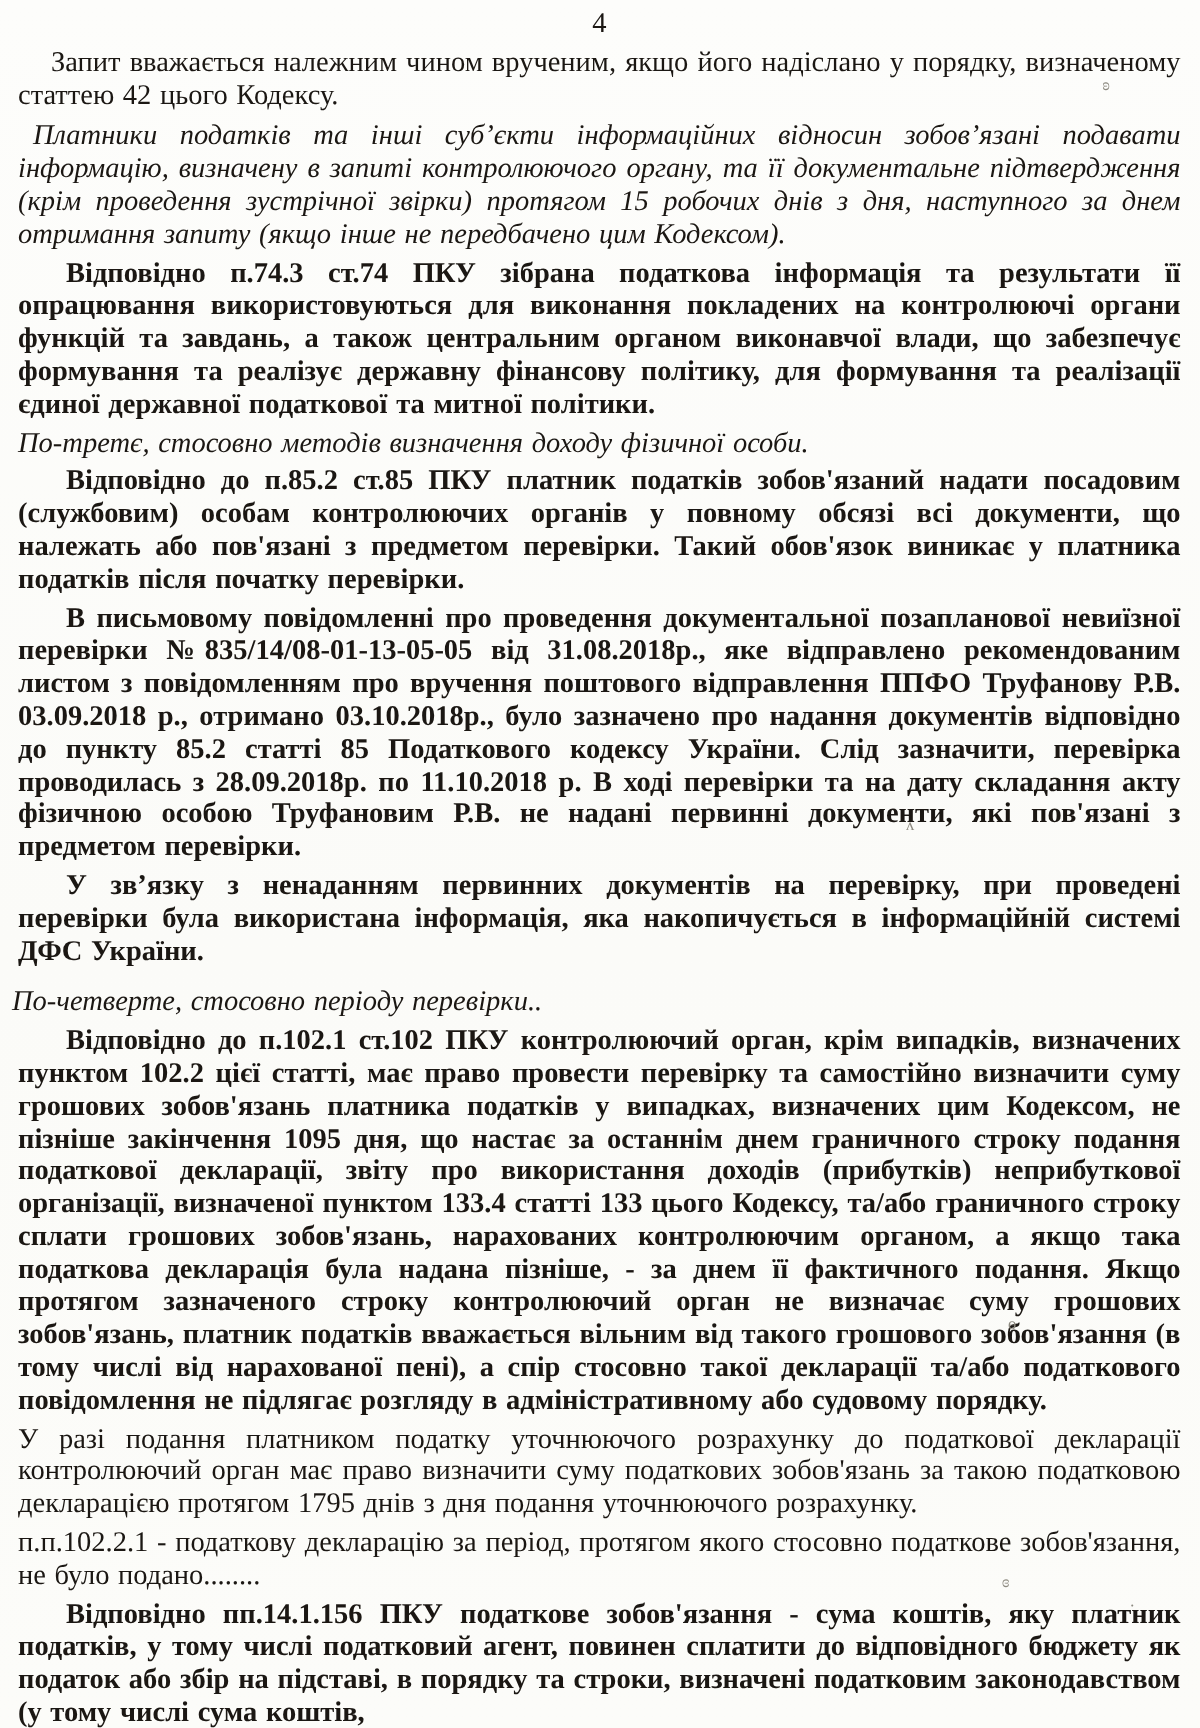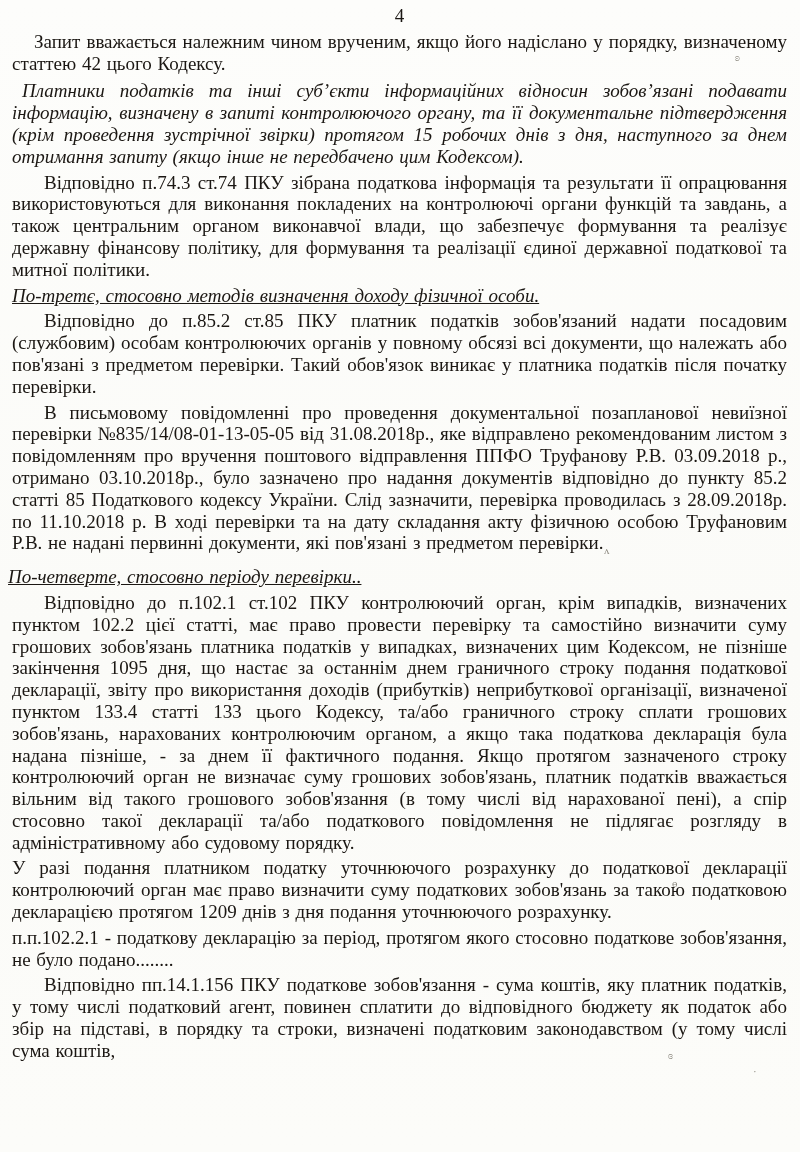"Відповідно п.74.3 ст.74 ПКУ зібрана" .ind { font-weight: none -> bold }
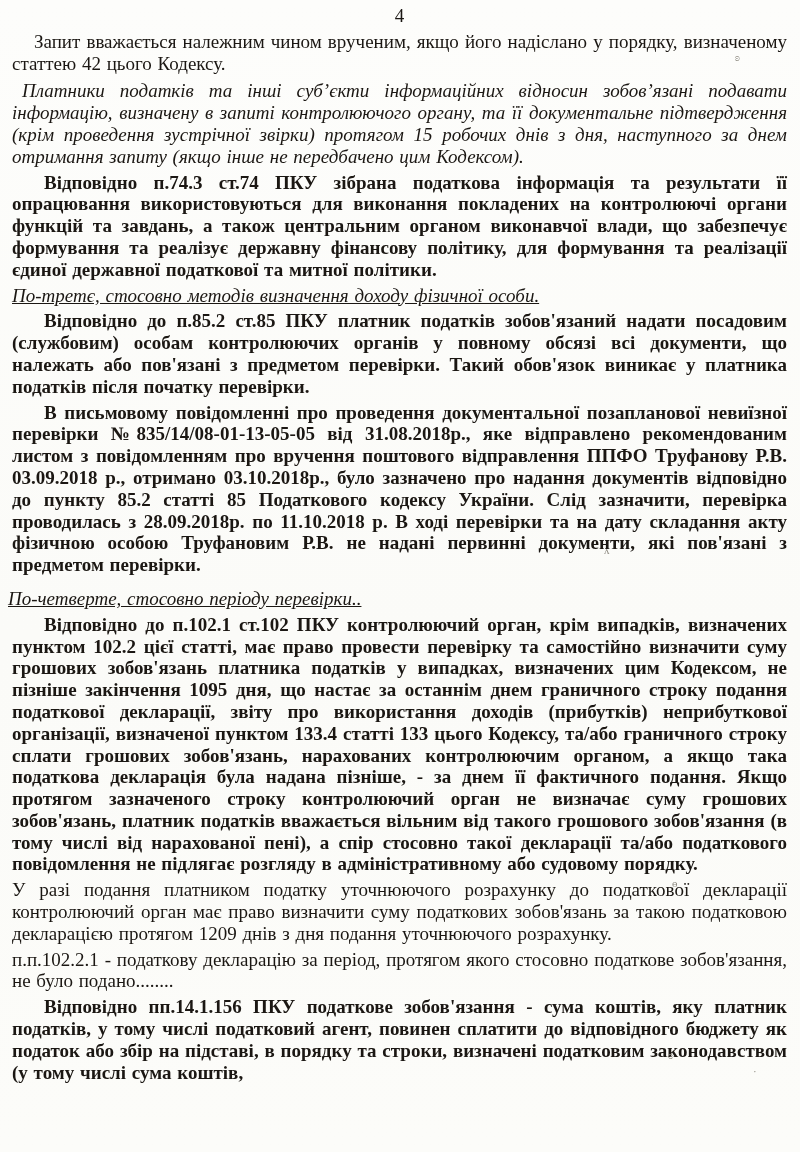"По-третє, стосовно методів визначення" .heading { text-decoration: underline -> none }
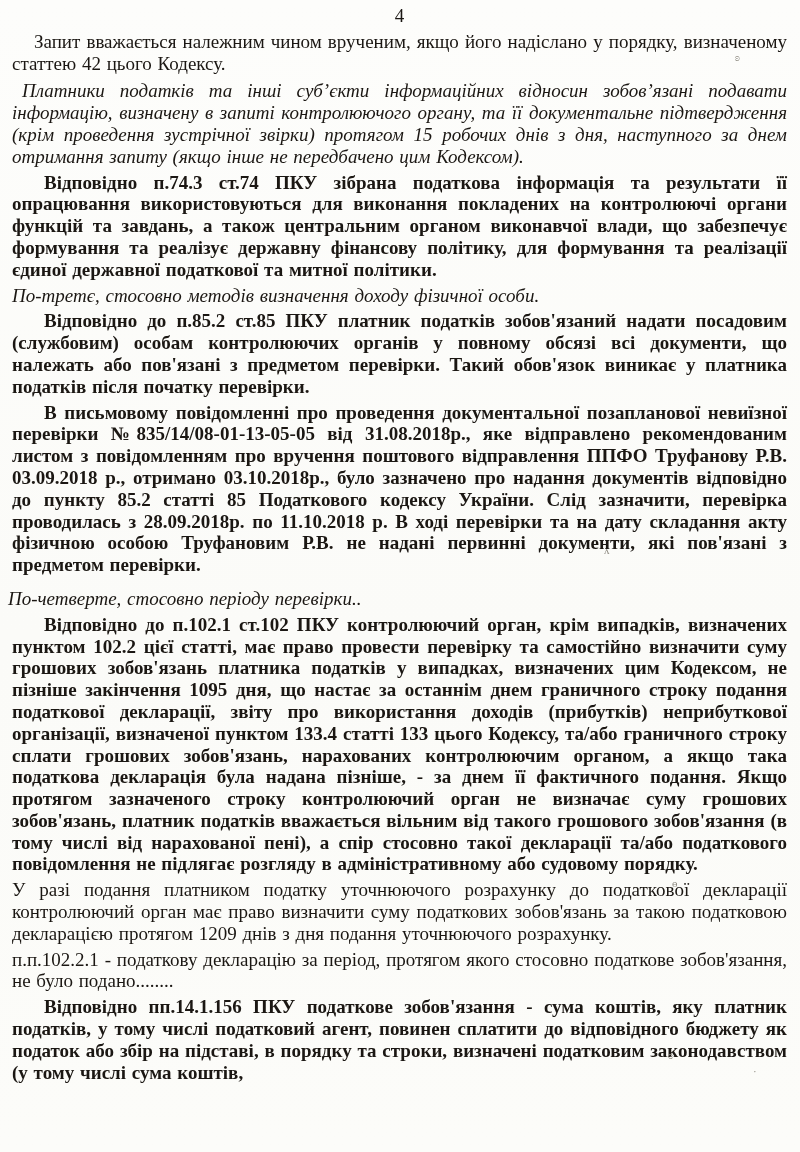"У зв’язку з ненаданням первинних" p.para { html: none -> <p>У зв’язку з ненаданням первинних документів на перевірку, при проведені перевірки була використана інформація, яка накопичується в інформаційній системі ДФС України.</p> }
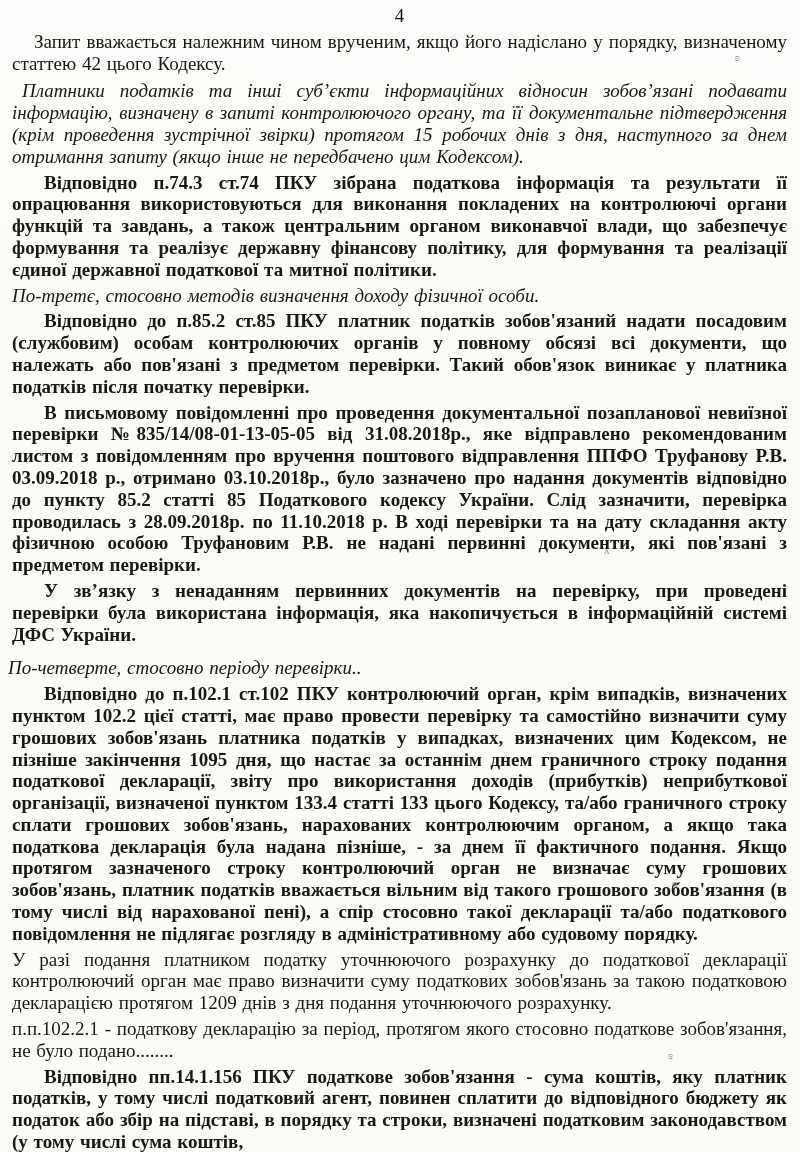"У разі подання платником податку" p.para { text: 1209 -> 1795 }
